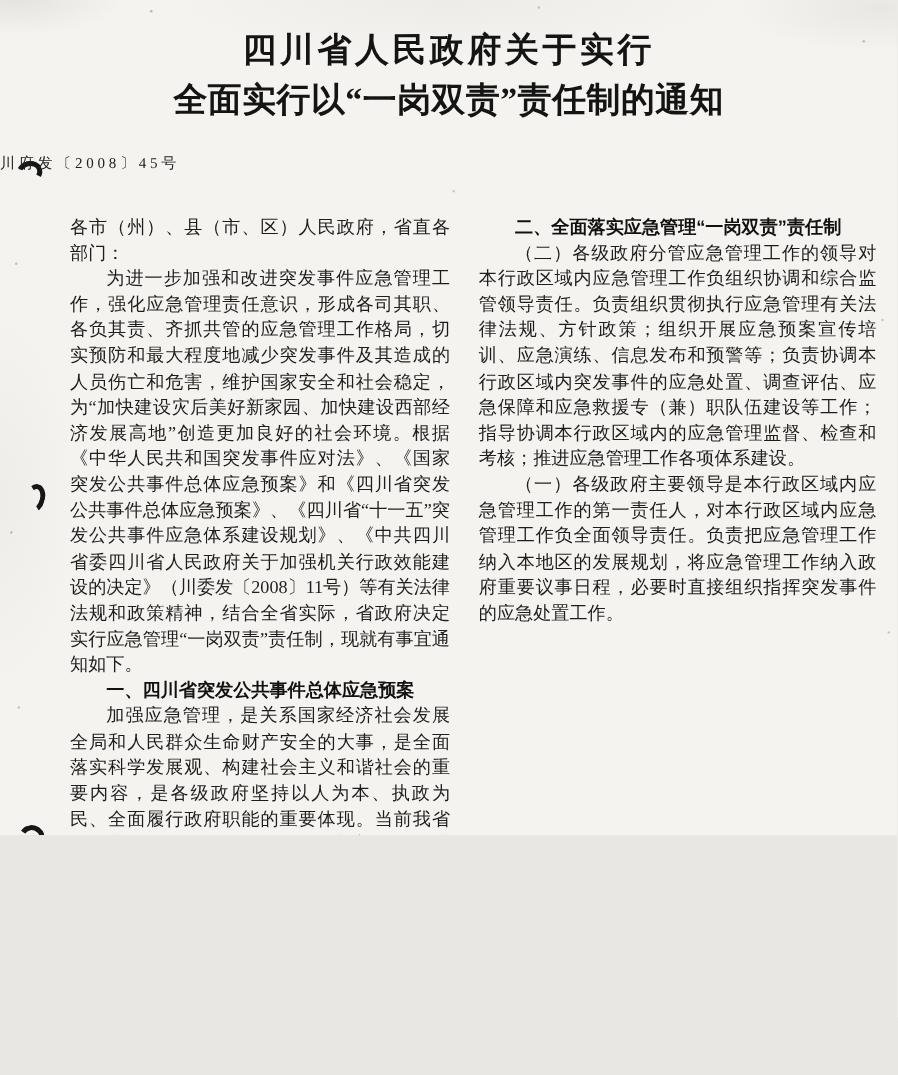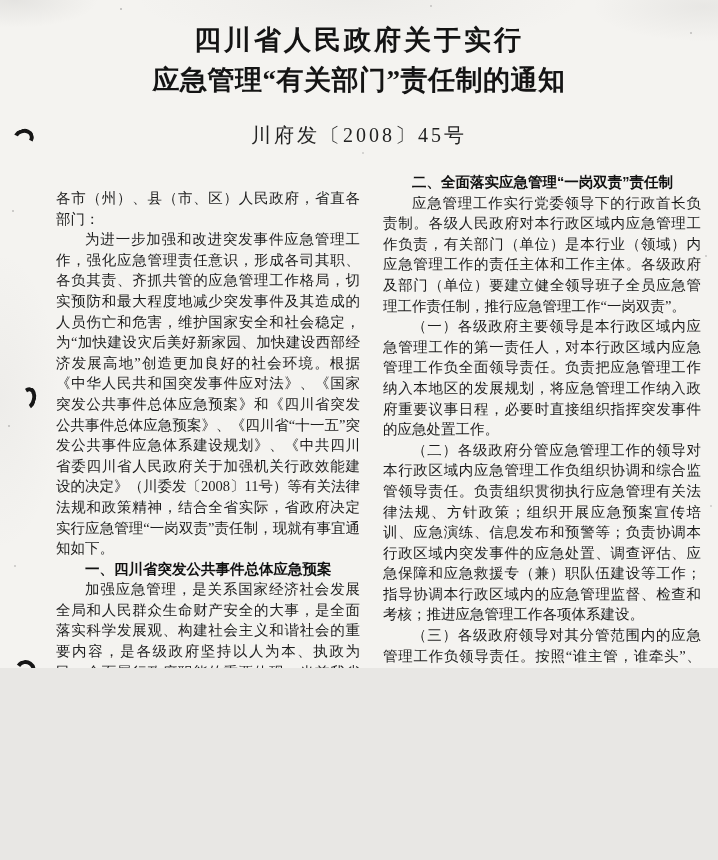"应急管理“有关部门”责任制的通知" span.t2 { text: 应急管理“有关部门 -> 全面实行以“一岗双责 }
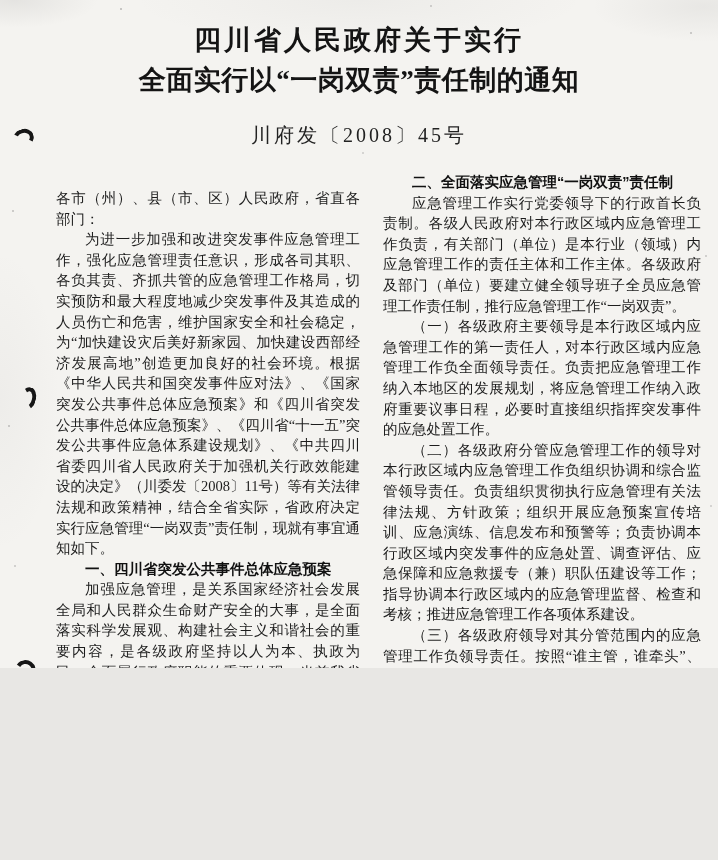"川府发〔2008〕45号" .docnum { font-size: 20px -> 12px; text-align: center -> none }
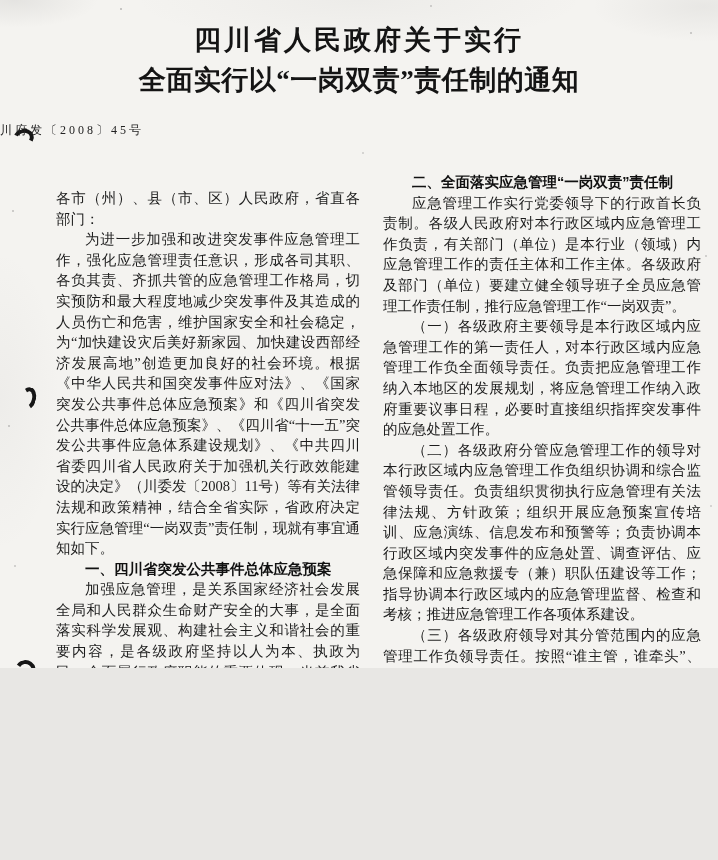"各市（州）、县（市、区）人民政府，省直各部门：" .col p.salutation,.col p.continuation { margin-top: 16px -> none }
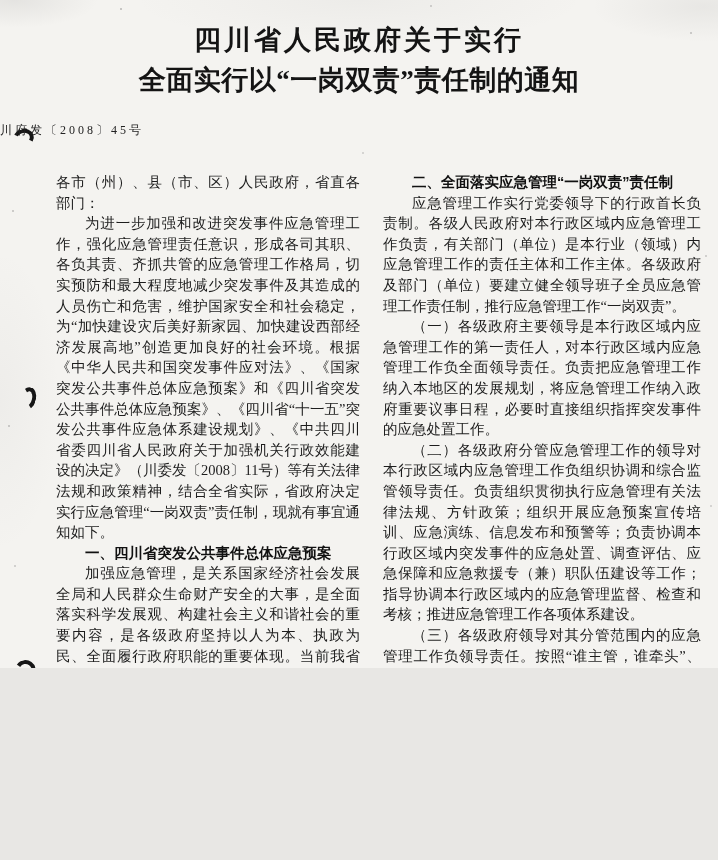"应急管理工作实行党委领导下的行政首长负责制。各级人民政府对本行政区域内应急管理工" p.para { html: <p>应急管理工作实行党委领导下的行政首长负责制。各级人民政府对本行政区域内应急管理工作负责，有关部门（单位）是本行业（领域）内应急管理工作的责任主体和工作主体。各级政府及部门（单位）要建立健全领导班子全员应急管理工作责任制，推行应急管理工作“一岗双责”。</p> -> none }
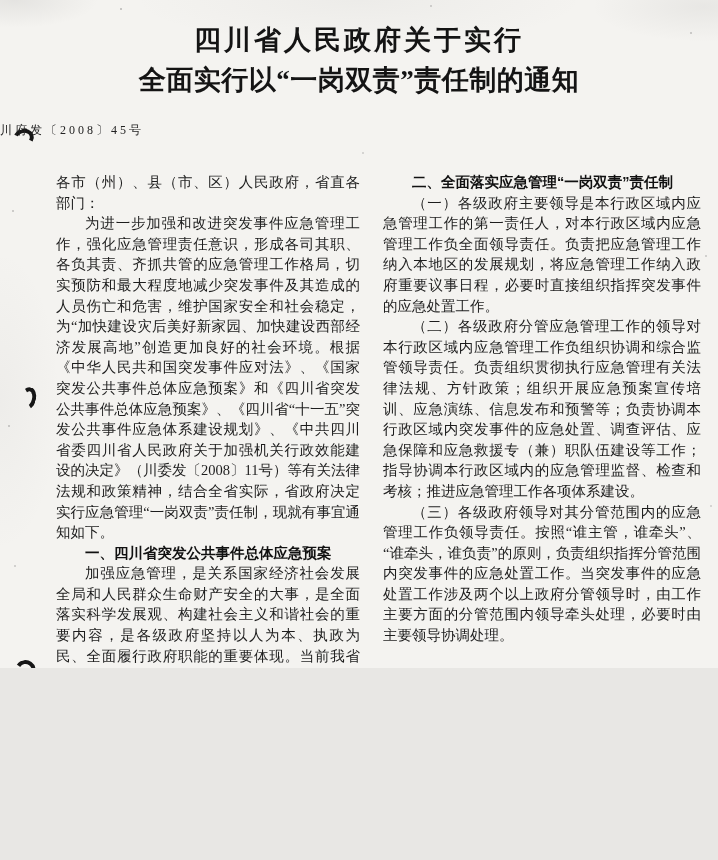"（一）各级政府主要领导是本行政区域内应急管理工作的第一责任人，对本行政区域内应急" p.para { order: before "（二）各级政府分管应急管理工作的领导对本行政区域内应急管理工作负组织协调和综合监" -> after "（二）各级政府分管应急管理工作的领导对本行政区域内应急管理工作负组织协调和综合监" }
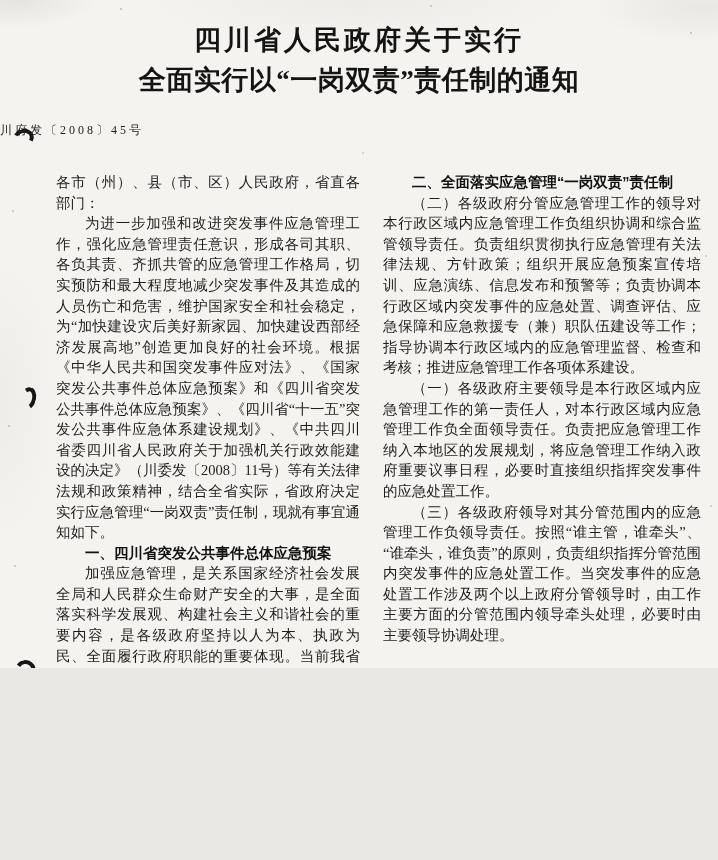"（三）各级政府领导对其分管范围内的应急管理工作负领导责任。按照“谁主管，谁牵头”" p.para { html: <p>（三）各级政府领导对其分管范围内的应急管理工作负领导责任。按照“谁主管，谁牵头”、“谁牵头，谁负责”的原则，负责组织指挥分管范围内突发事件的应急处置工作。当突发事件的应急处置工作涉及两个以上政府分管领导时，由工作主要方面的分管范围内领导牵头处理，必要时由主要领导协调处理。</p> -> none }
